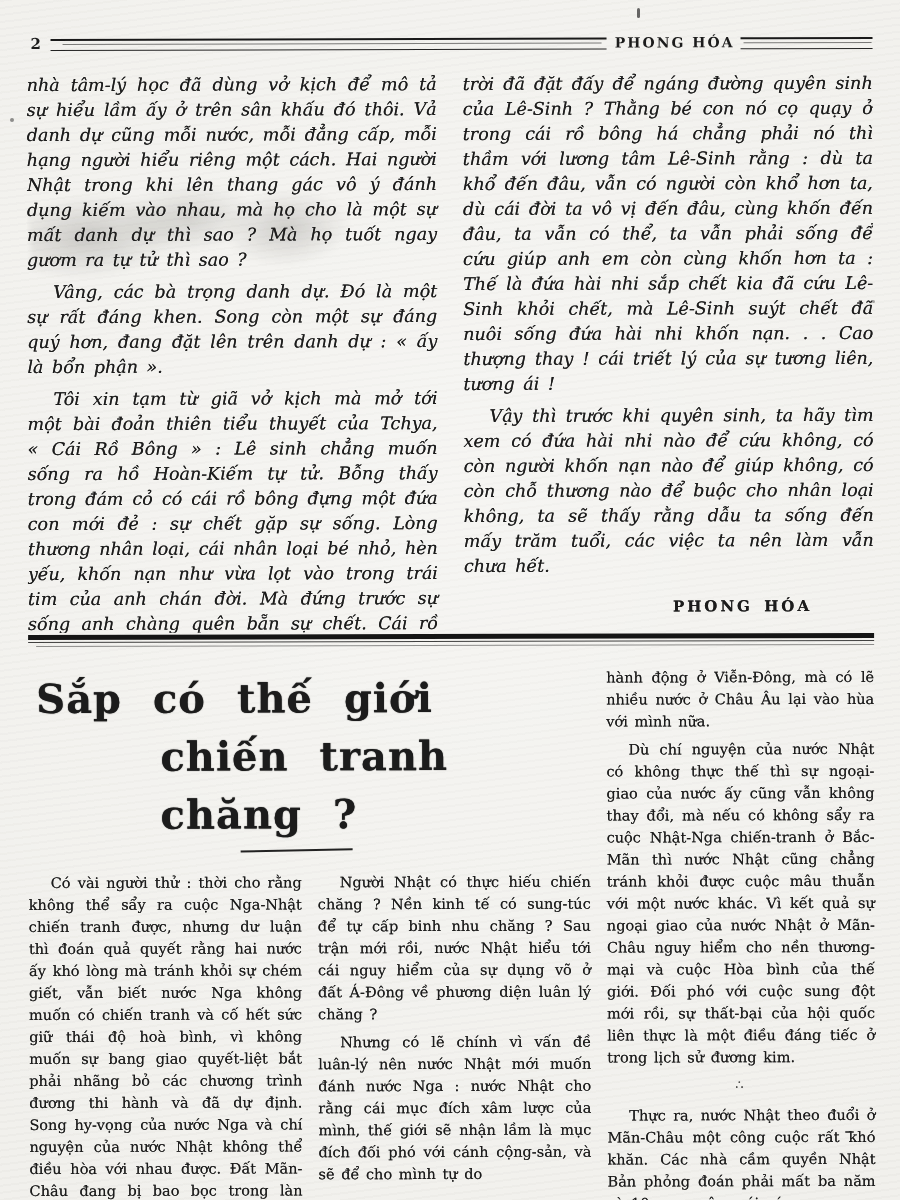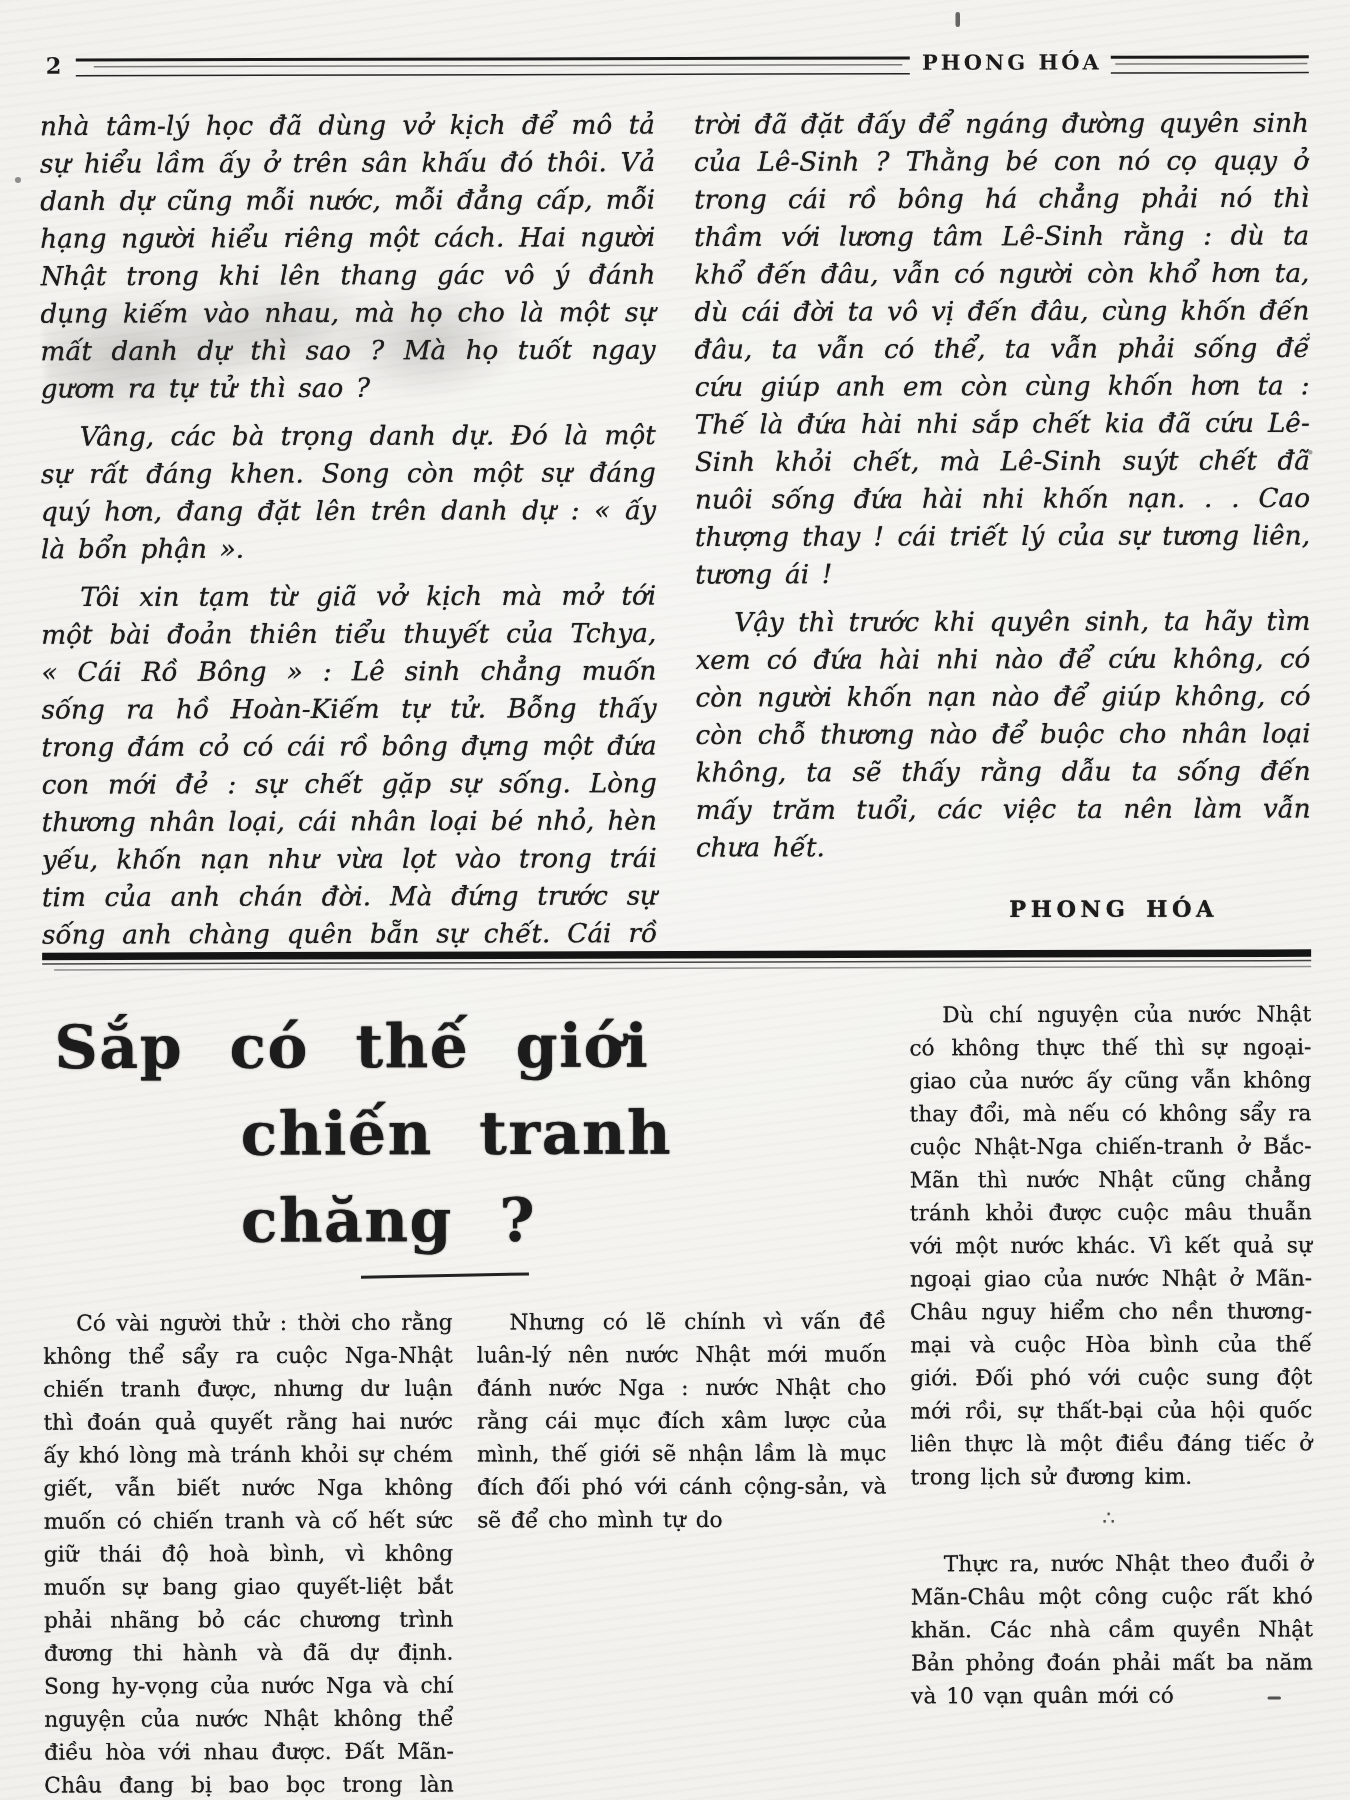"hành động ở Viễn-Đông, mà" p { html: none -> <p>hành động ở Viễn-Đông, mà có lẽ nhiều nước ở Châu Âu lại vào hùa với mình nữa.</p> }
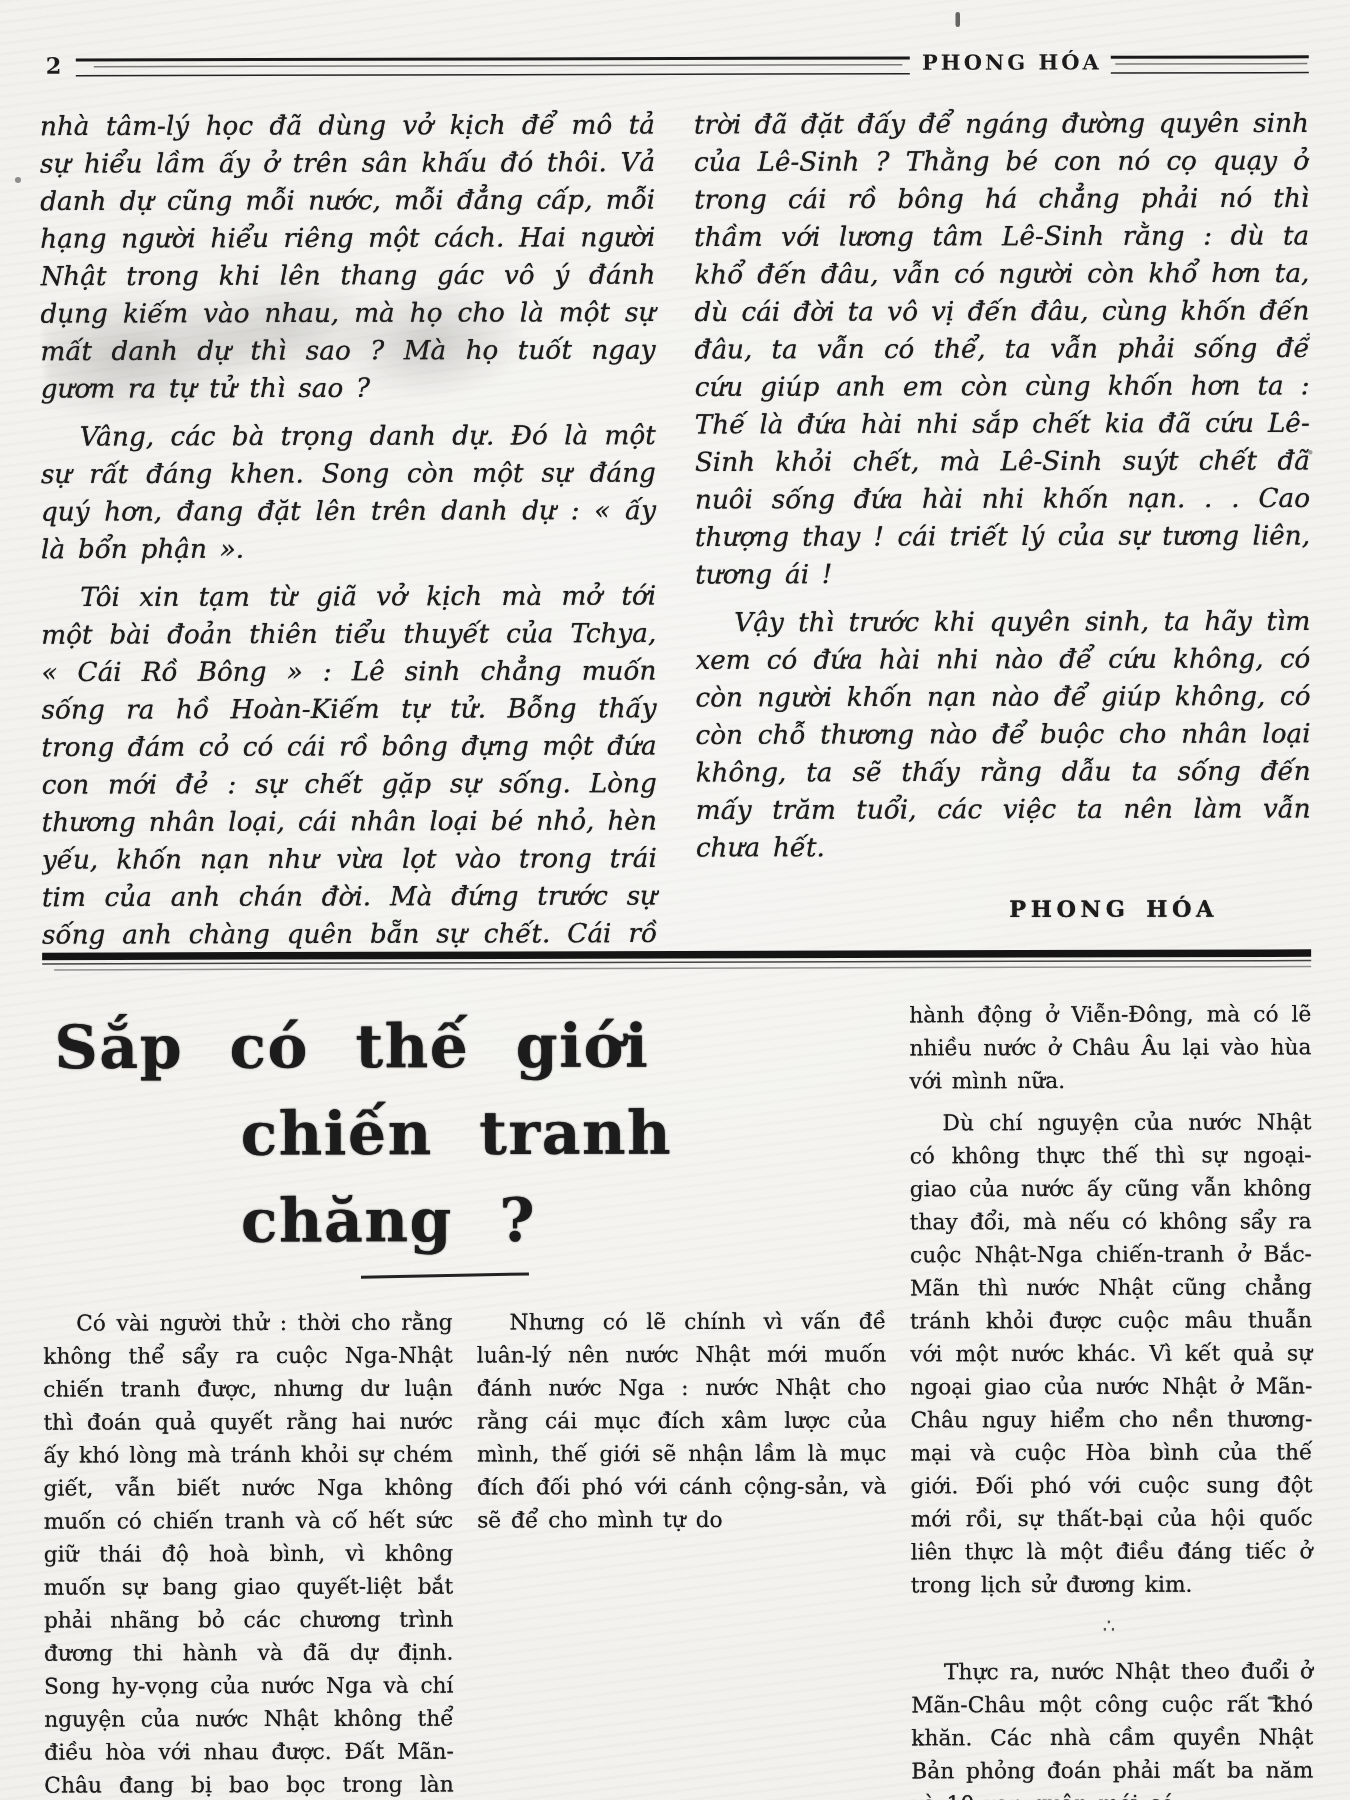"Người Nhật có thực hiếu" p.ind { html: none -> <p>Người Nhật có thực hiếu chiến chăng ? Nền kinh tế có sung-túc để tự cấp binh nhu chăng ? Sau trận mới rồi, nước Nhật hiểu tới cái nguy hiểm của sự dụng võ ở đất Á-Đông về phương diện luân lý chăng ?</p> }
